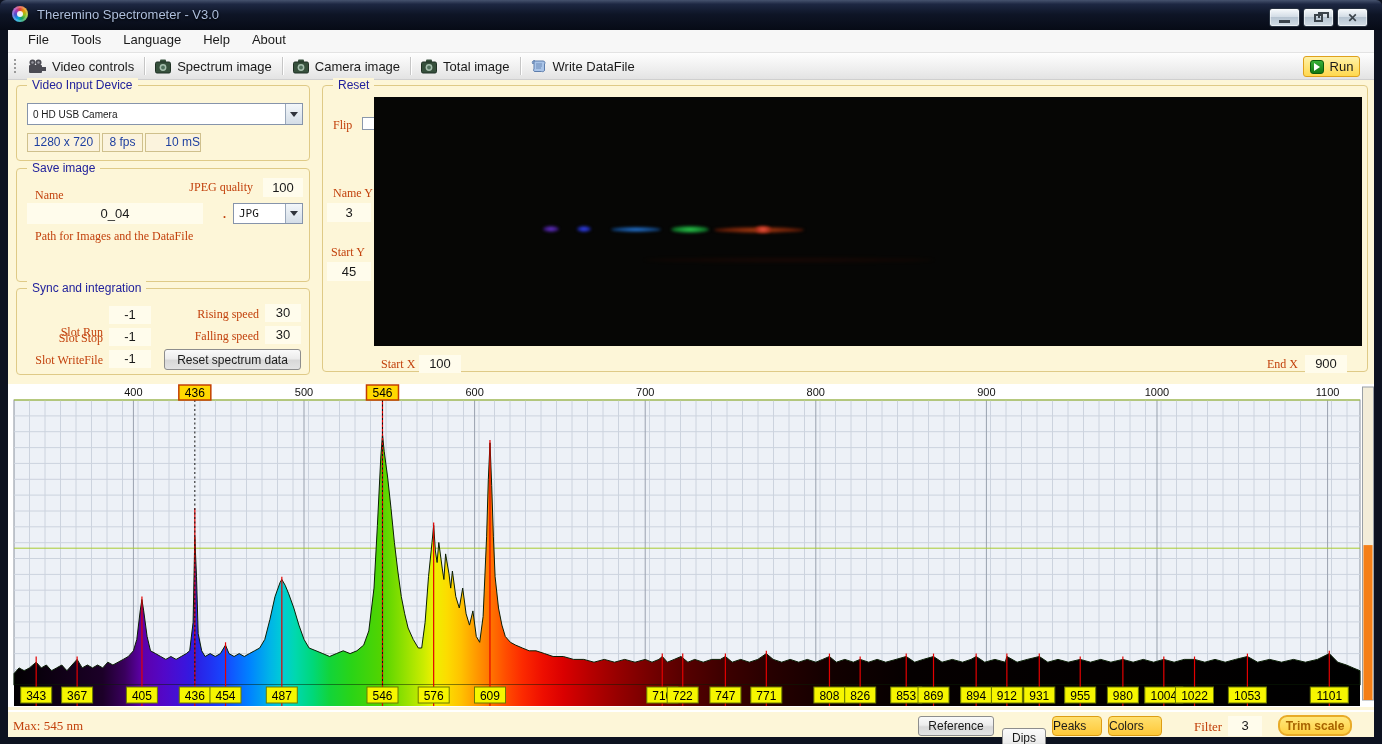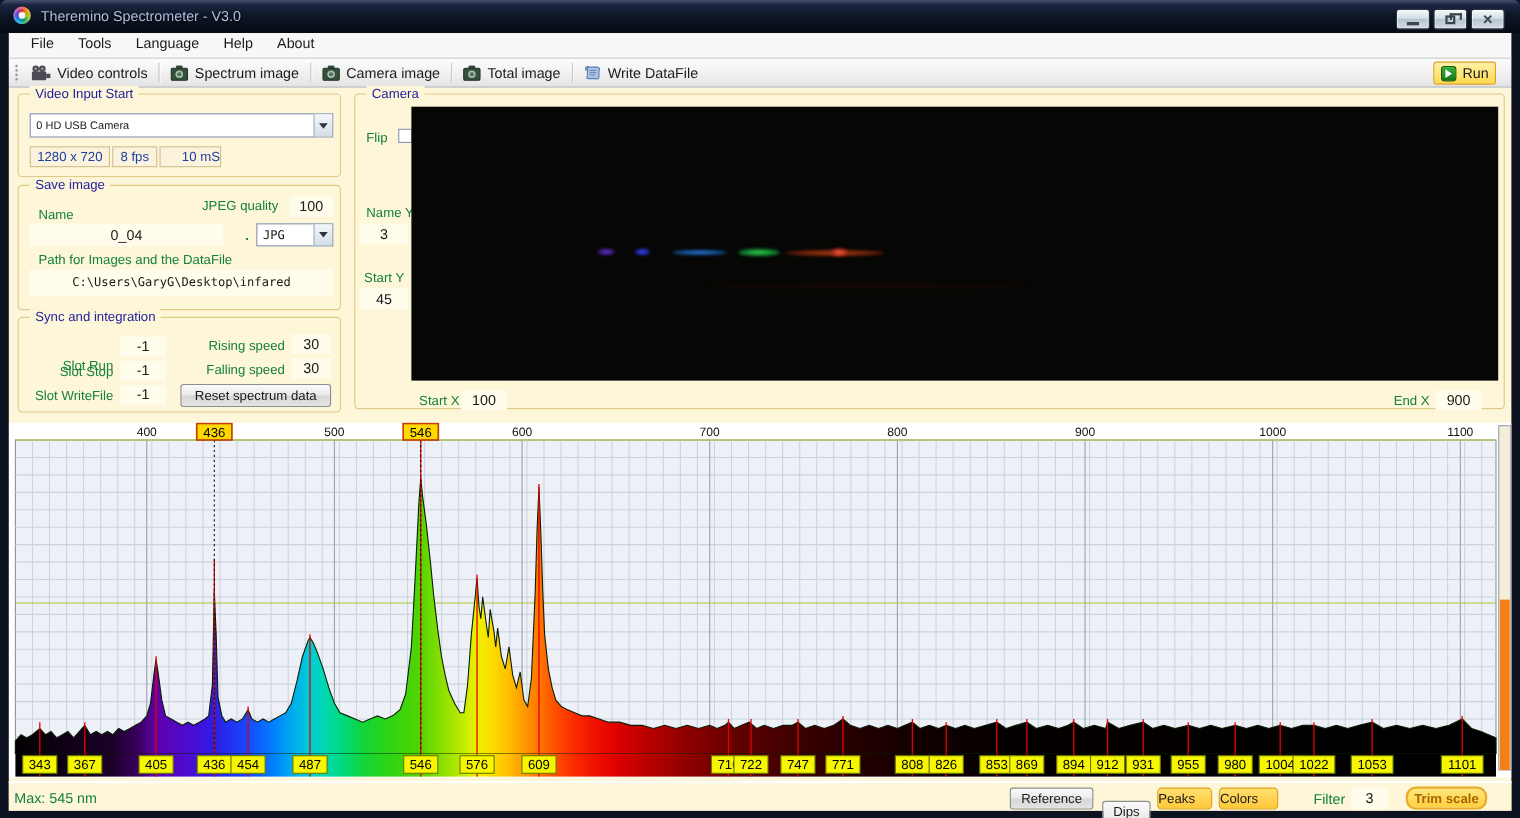"Video Input Start" div.gbox-title { text: Start -> Device }
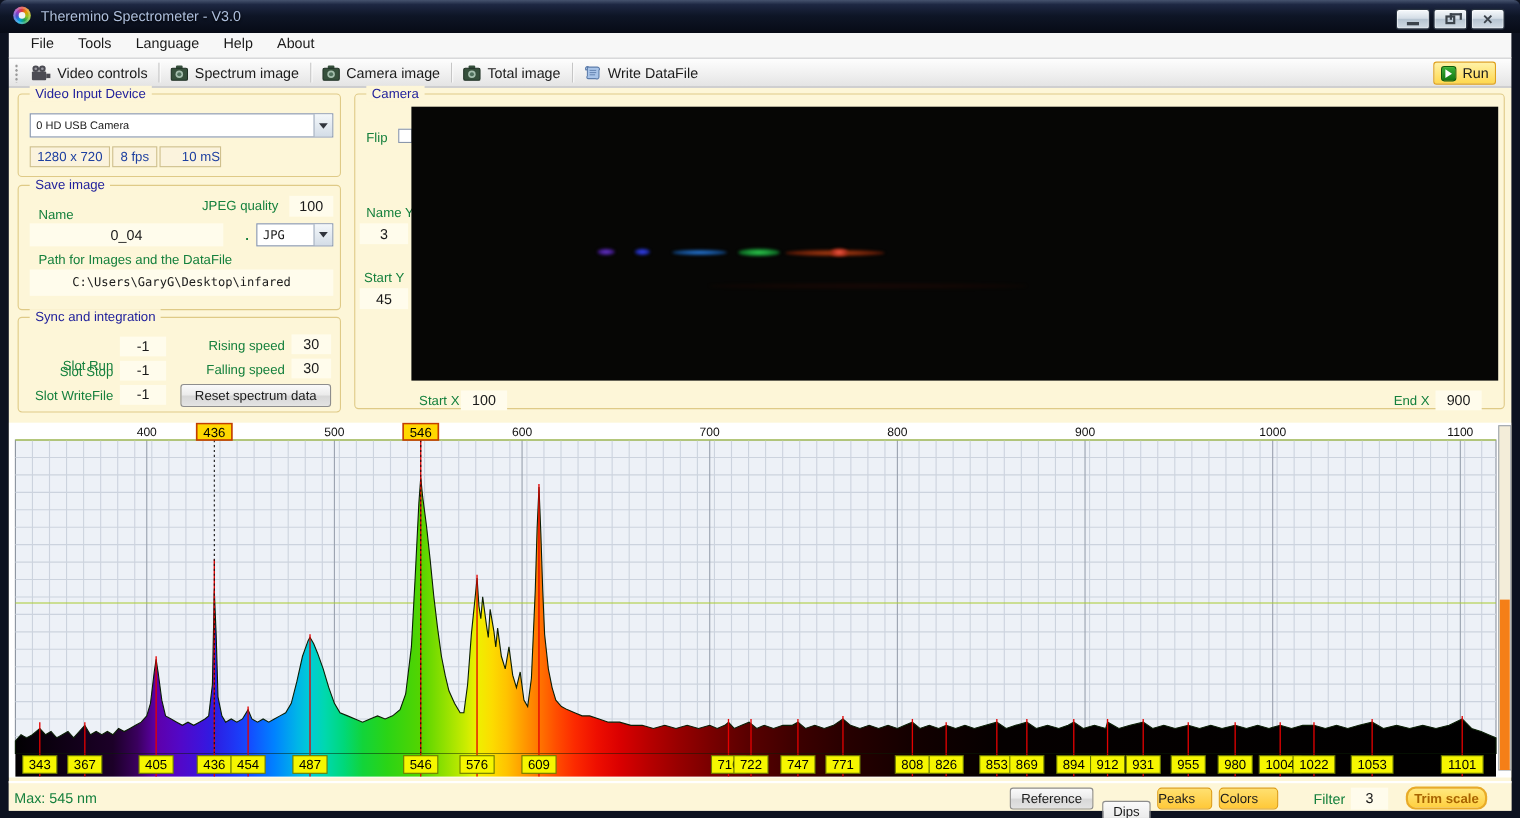"Camera" div.gbox-title { text: Camera -> Reset }
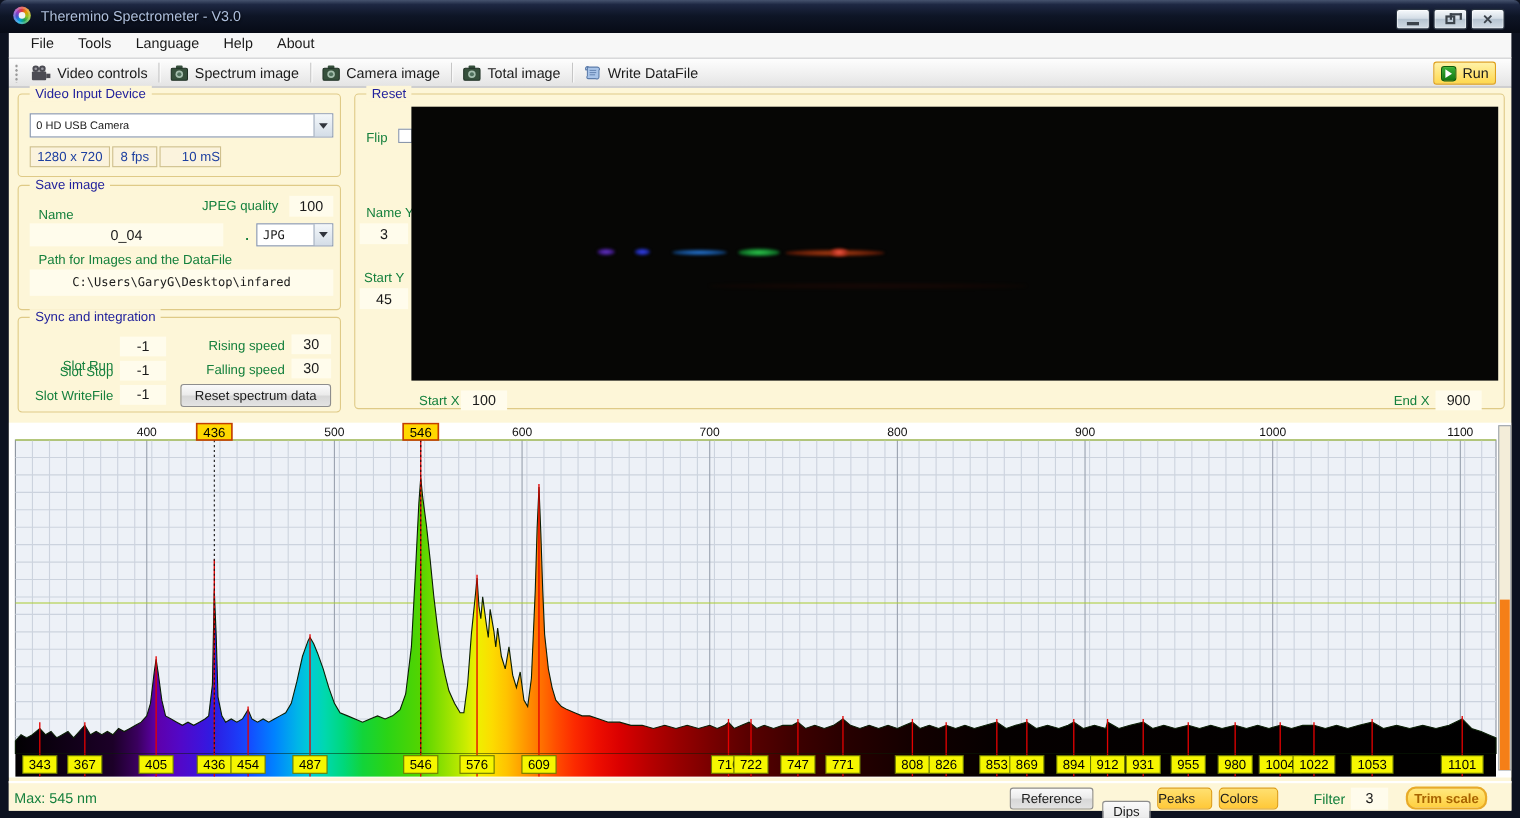"Flip" .lbl { color: #15803d -> #c2410c; font-family: none -> Liberation Serif, serif }
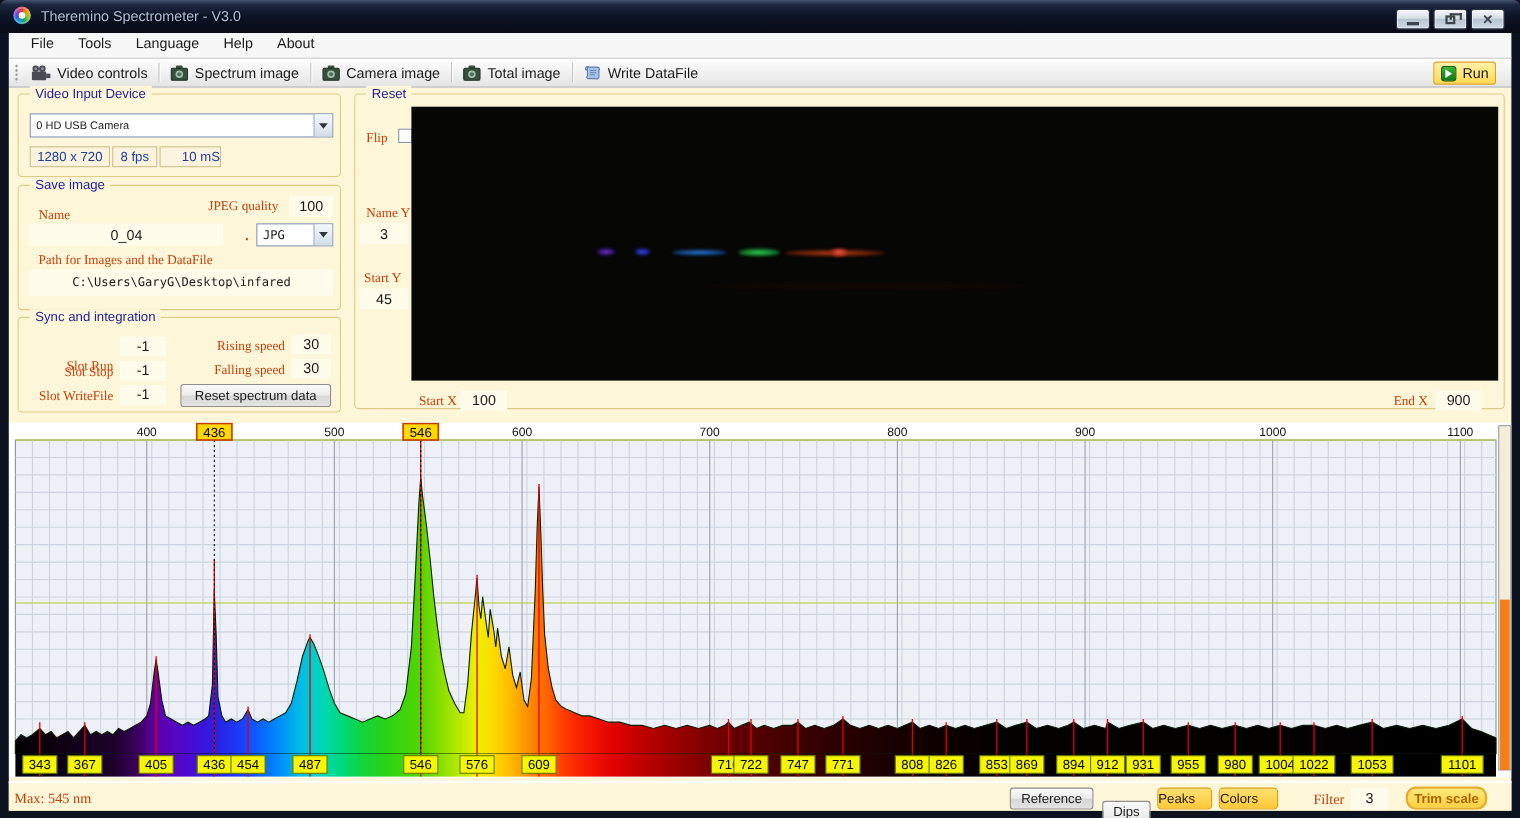"C:\Users\GaryG\Desktop\infared" div.valbox { html: <div>C:\Users\GaryG\Desktop\infared</div> -> none }
